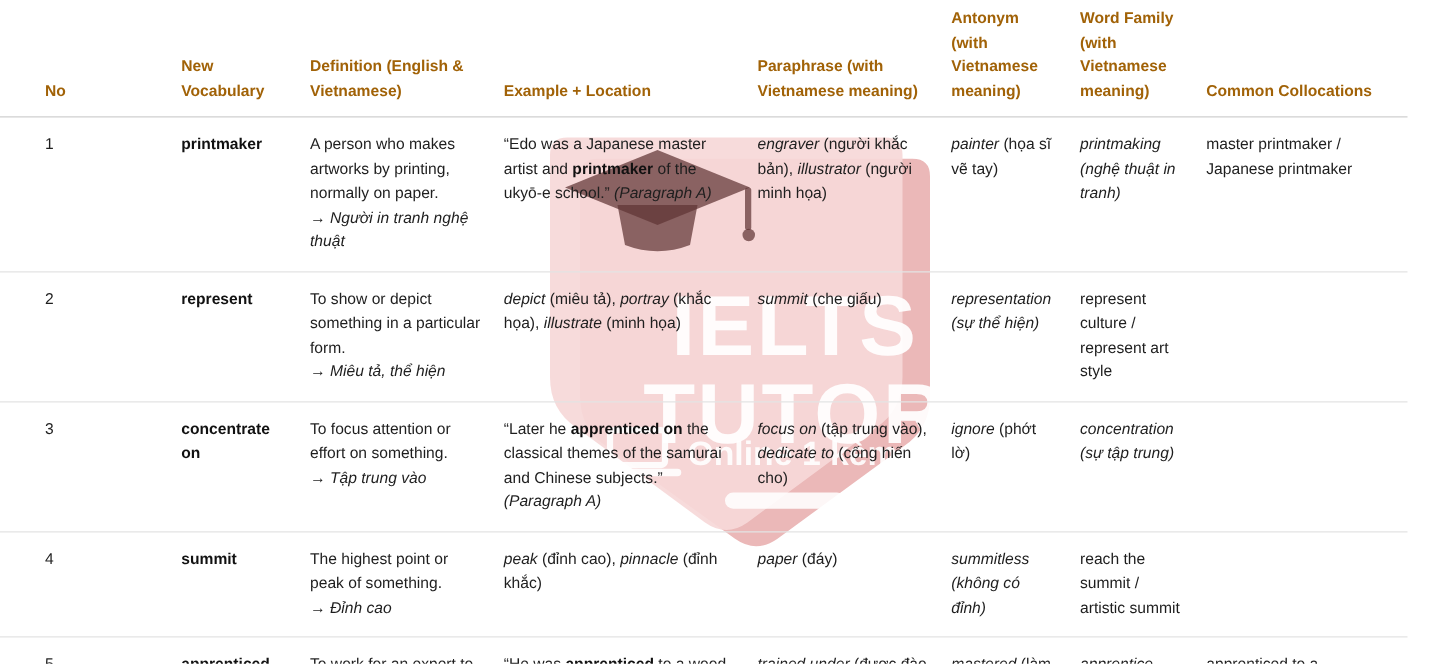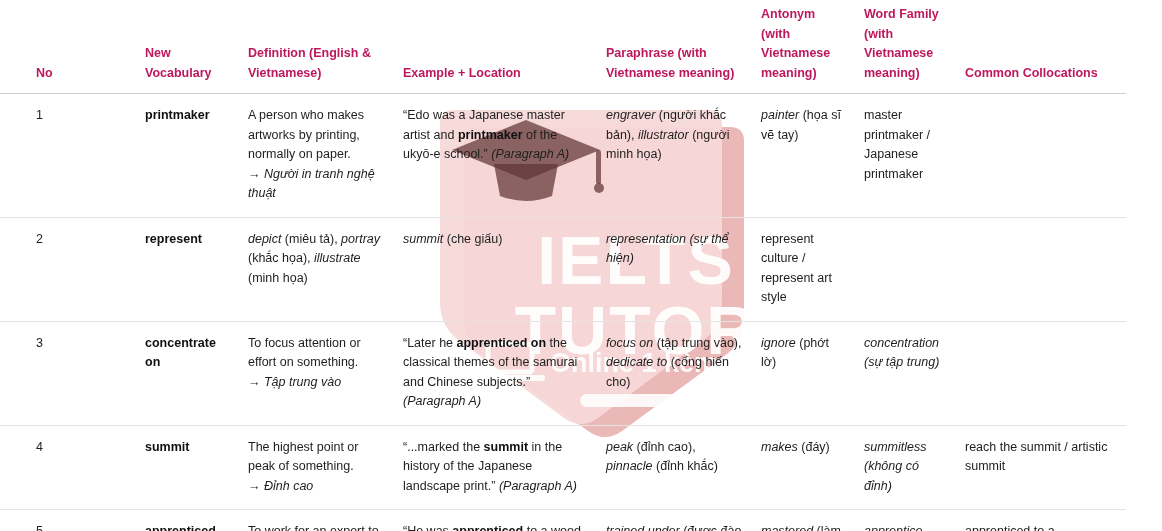"Antonym (with Vietnamese meaning)" .header-cell { color: #be185d -> #a16207 }
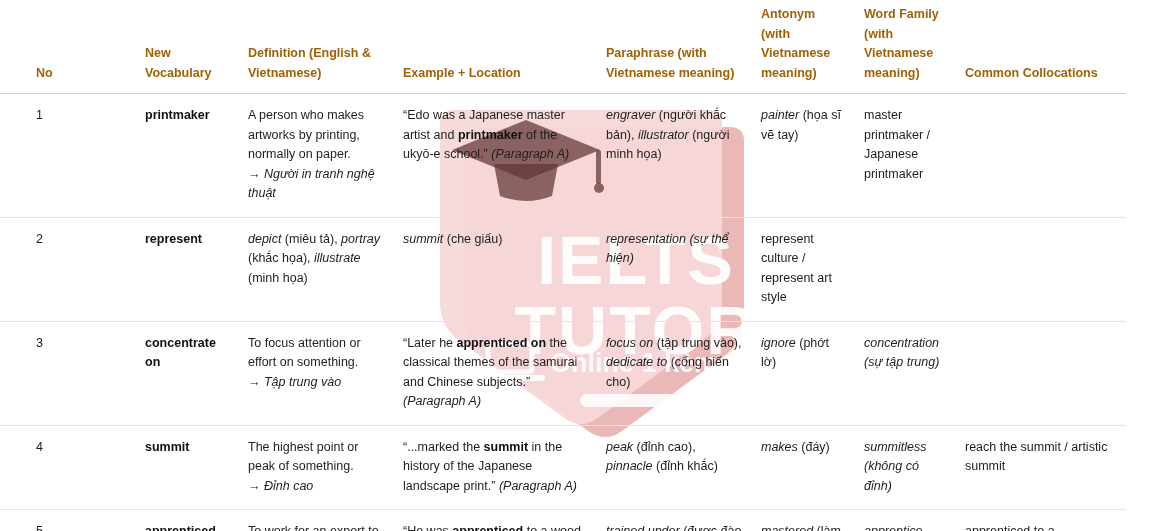"printmaking (nghệ thuật in tranh)" div.cell { html: none -> <div><span>printmaking (nghệ thuật in tranh)</span></div> }
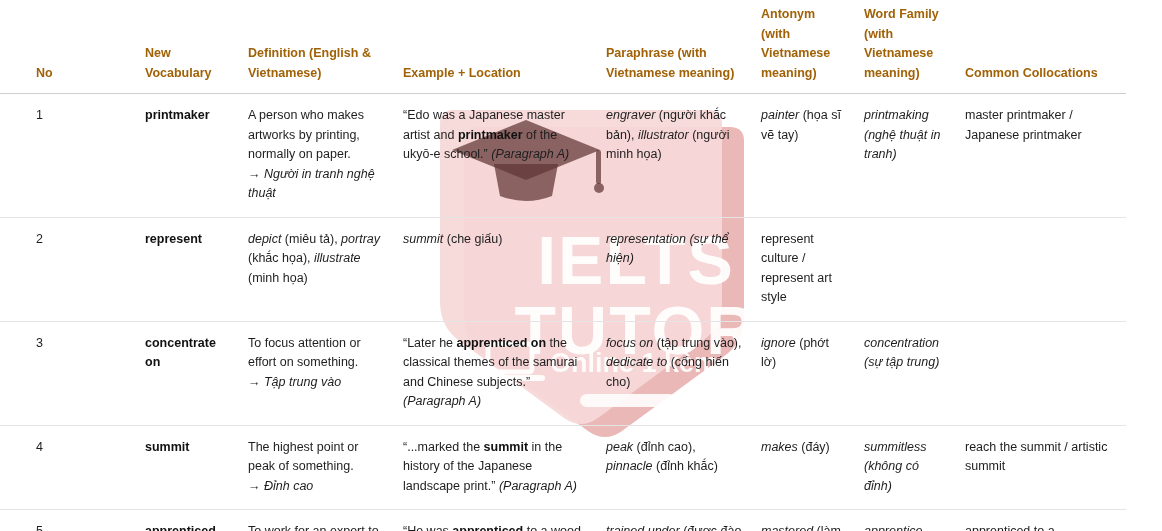"To show or depict something" div.cell { html: none -> <div><span>To show or depict something in a particular form.</span><br><span>→ Miêu tả, thể hiện</span></div> }
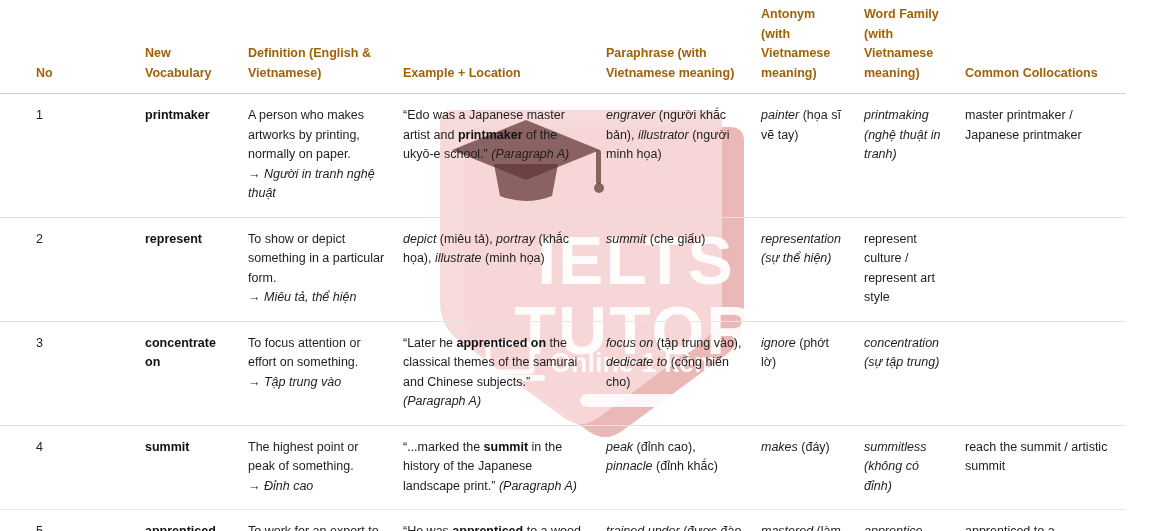"“...marked the summit in the" div.cell { html: <div><span>“...marked the </span><span>summit</span><span> in the history of the Japanese landscape print.” </span><span>(Paragraph A)</span></div> -> none }
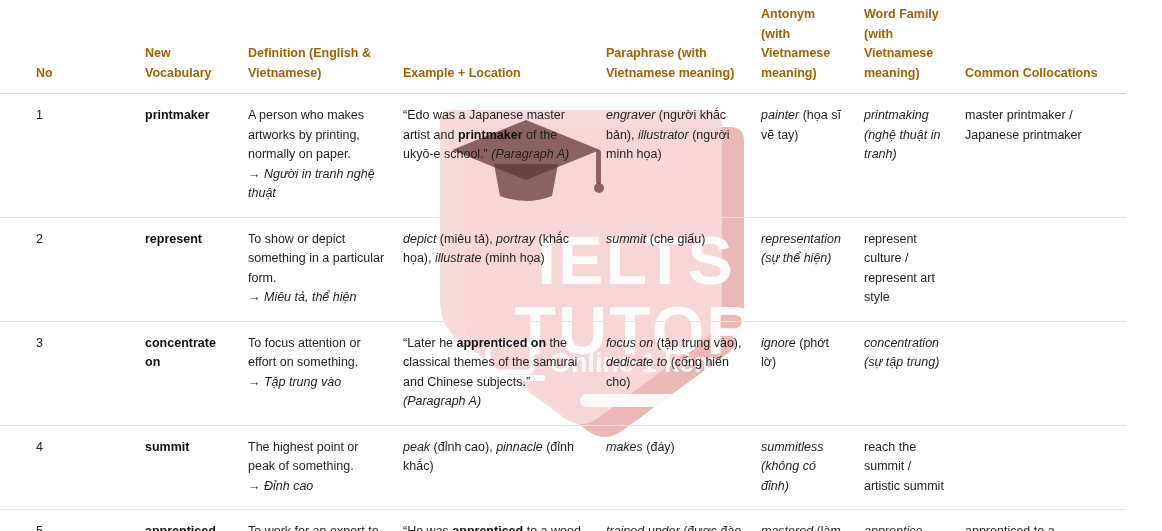"makes" span.seg-i { text: makes -> paper }
